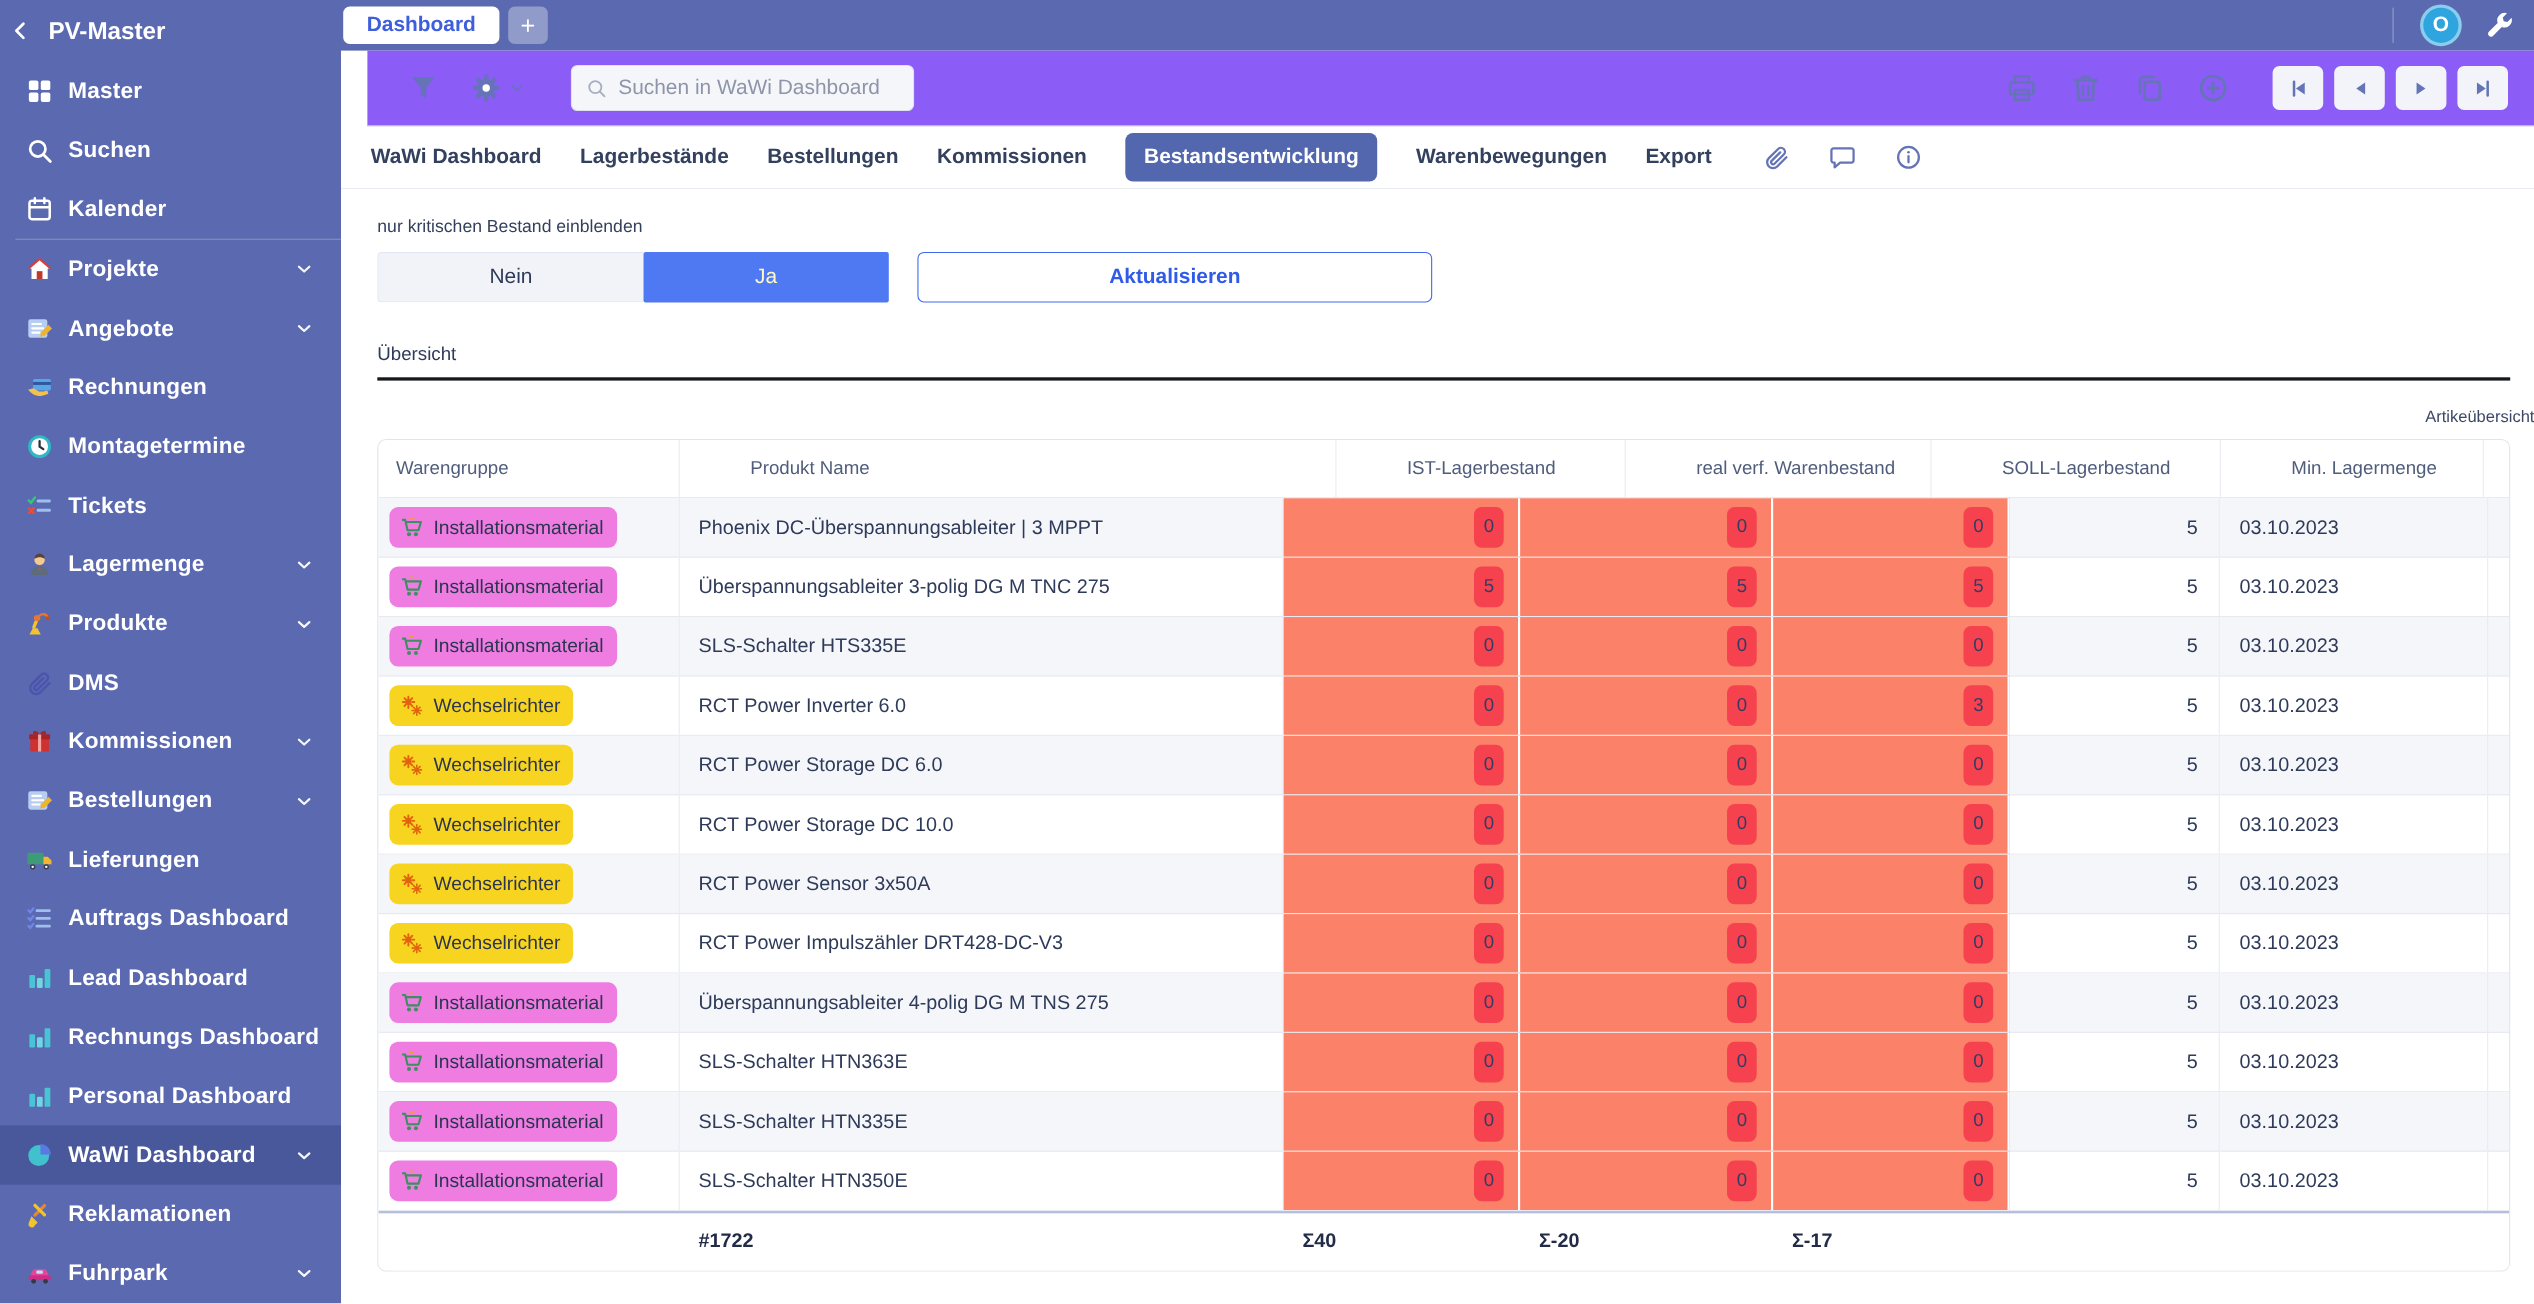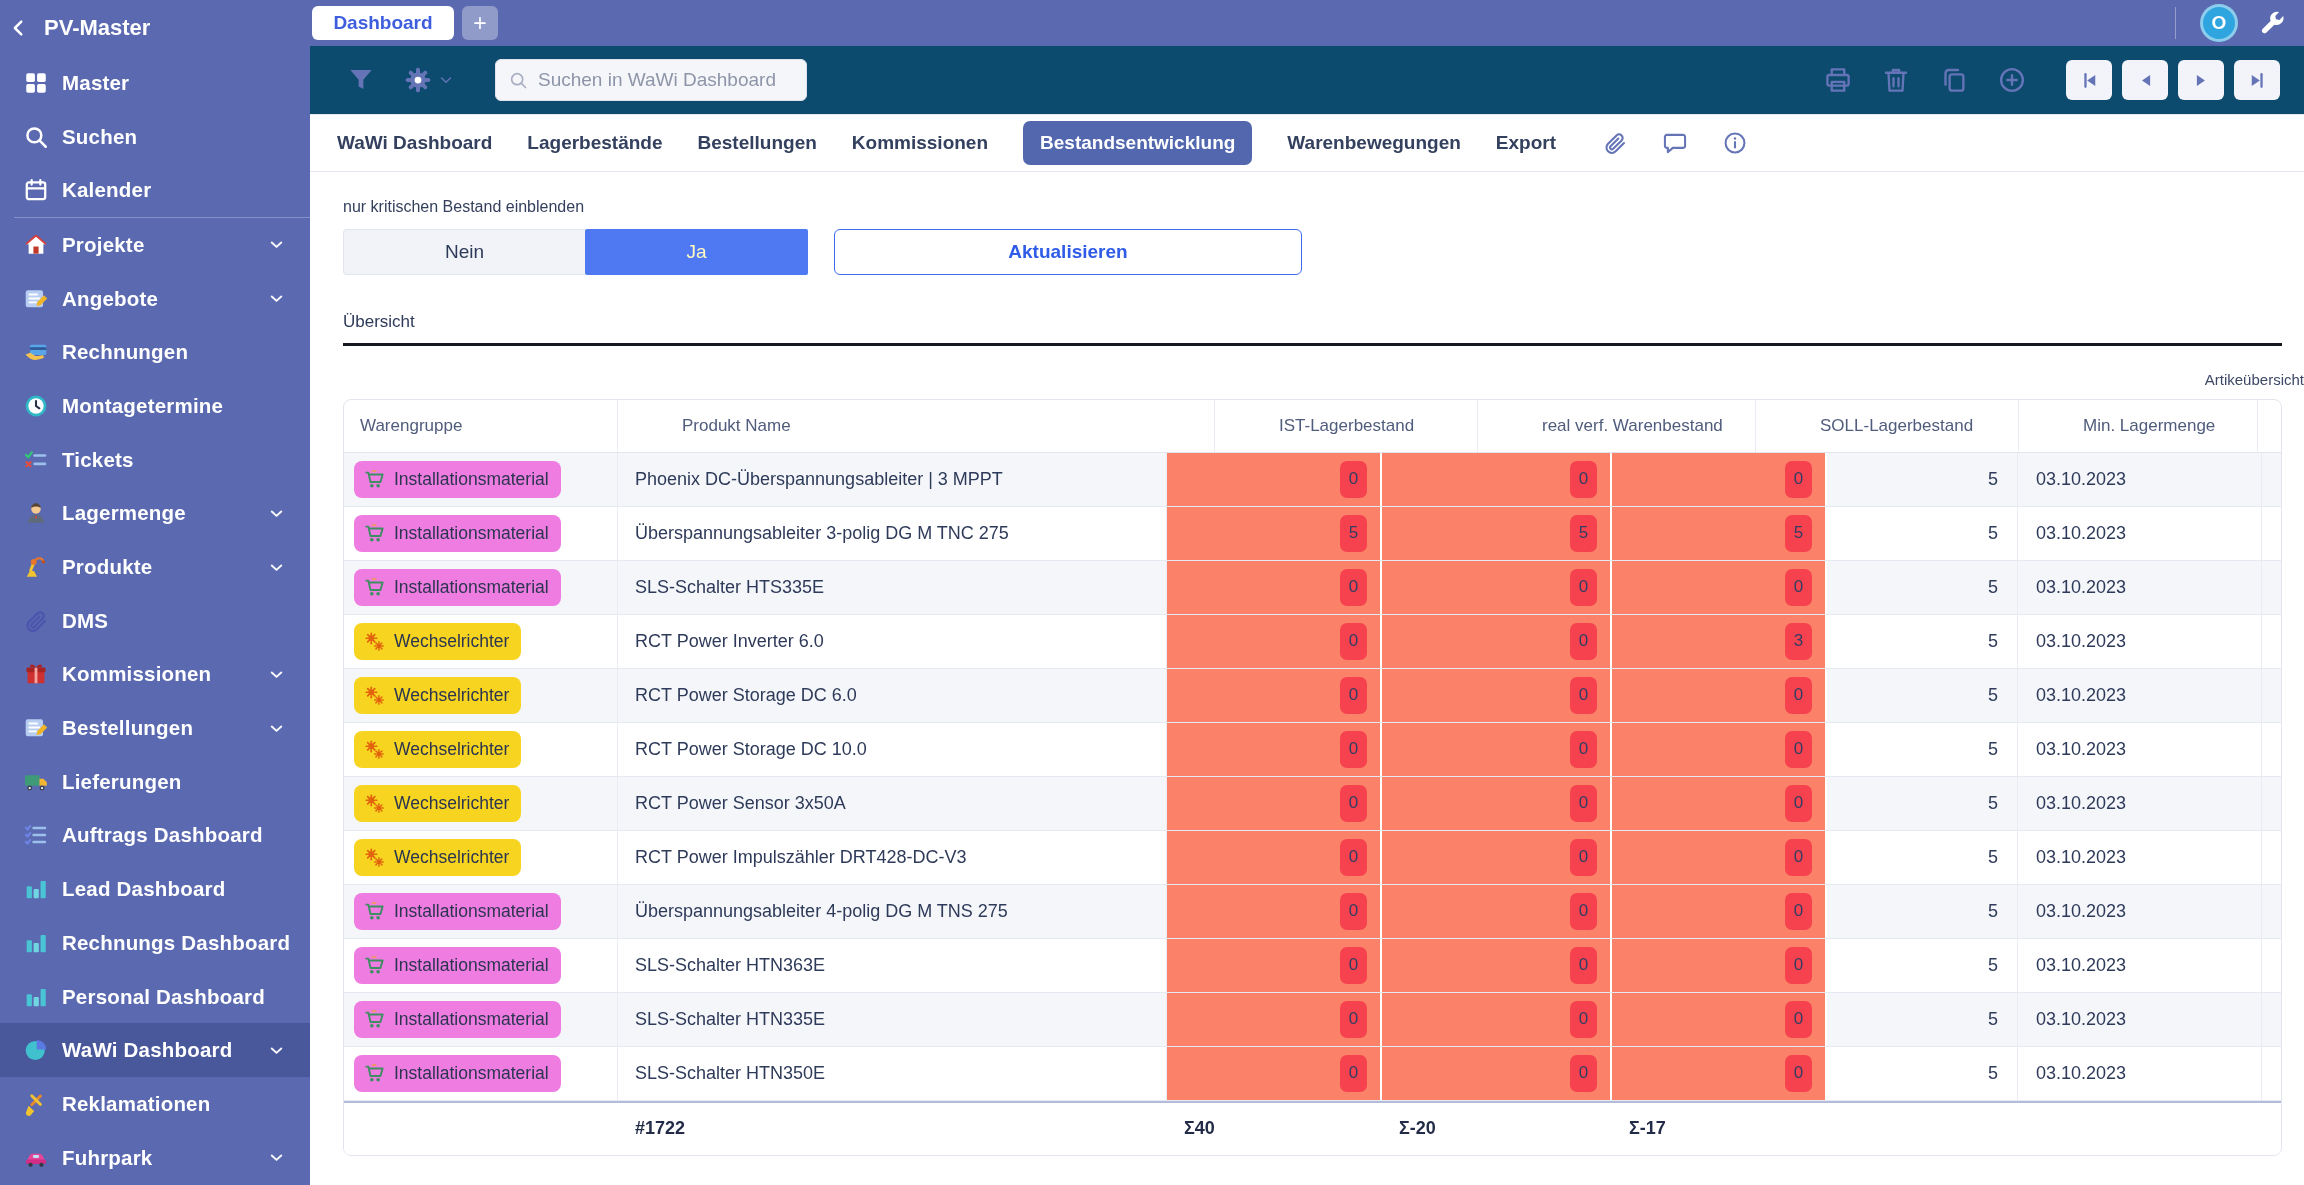"Suchen in WaWi Dashboard" .toolbar { background: #0c4a6e -> #8b5cf6; margin-left: none -> 24px }
